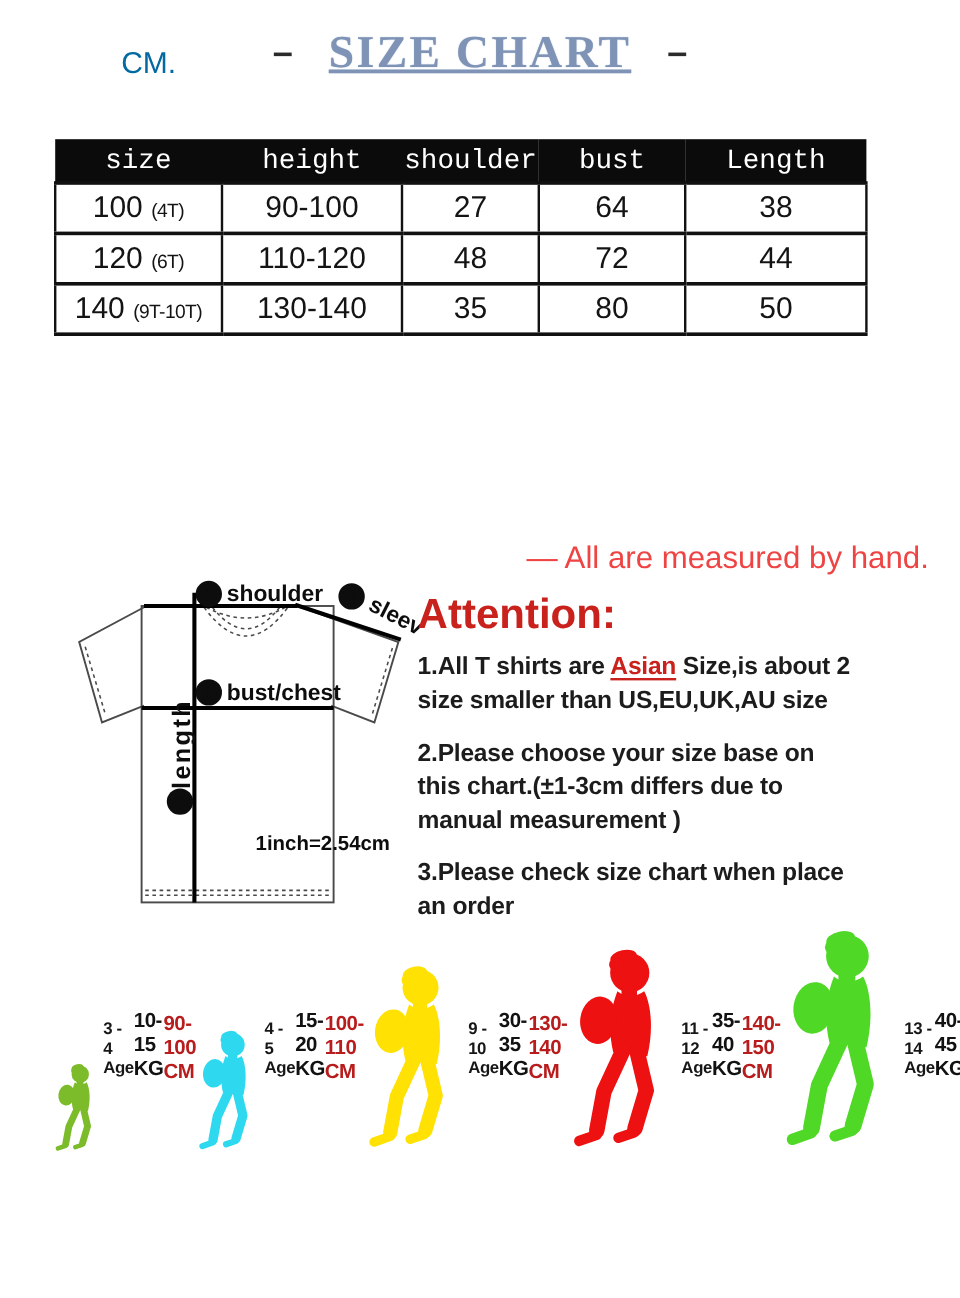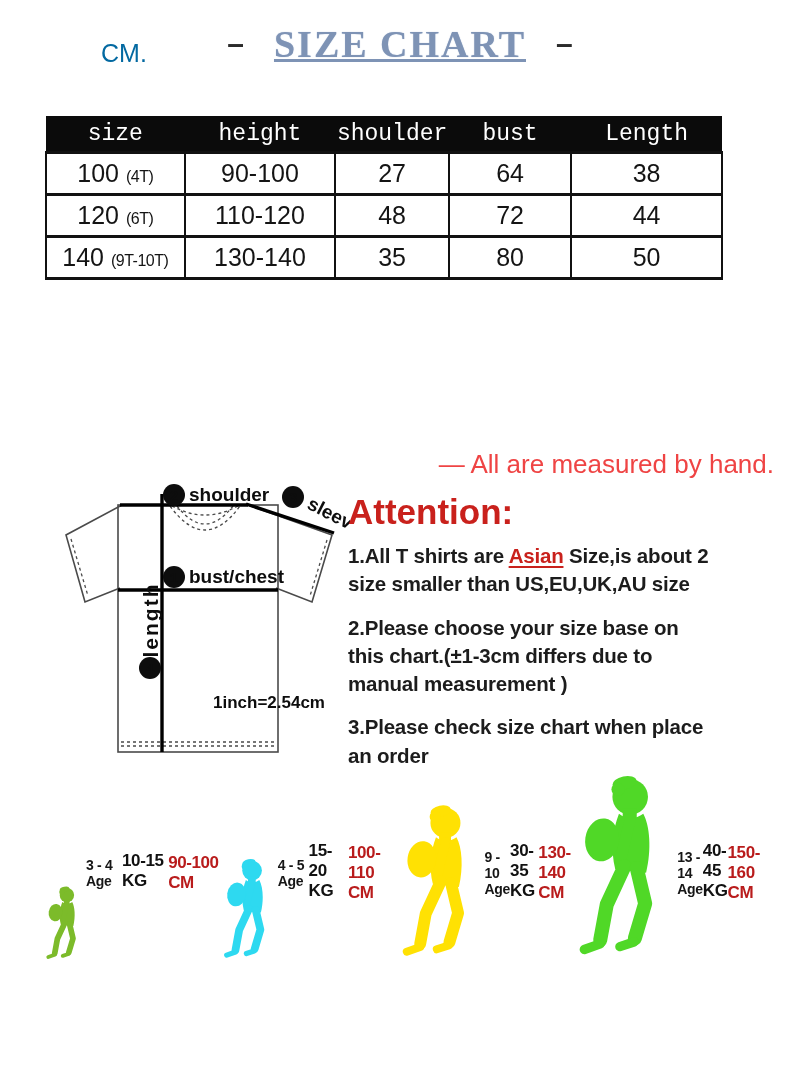"11 - 12 Age" div.fig-col { html: none -> <div> <div> <svg> <use></use> </svg> </div> <div>11 - 12 Age</div> <div>35-40 KG</div> <div>140-150 CM</div> </div> }
